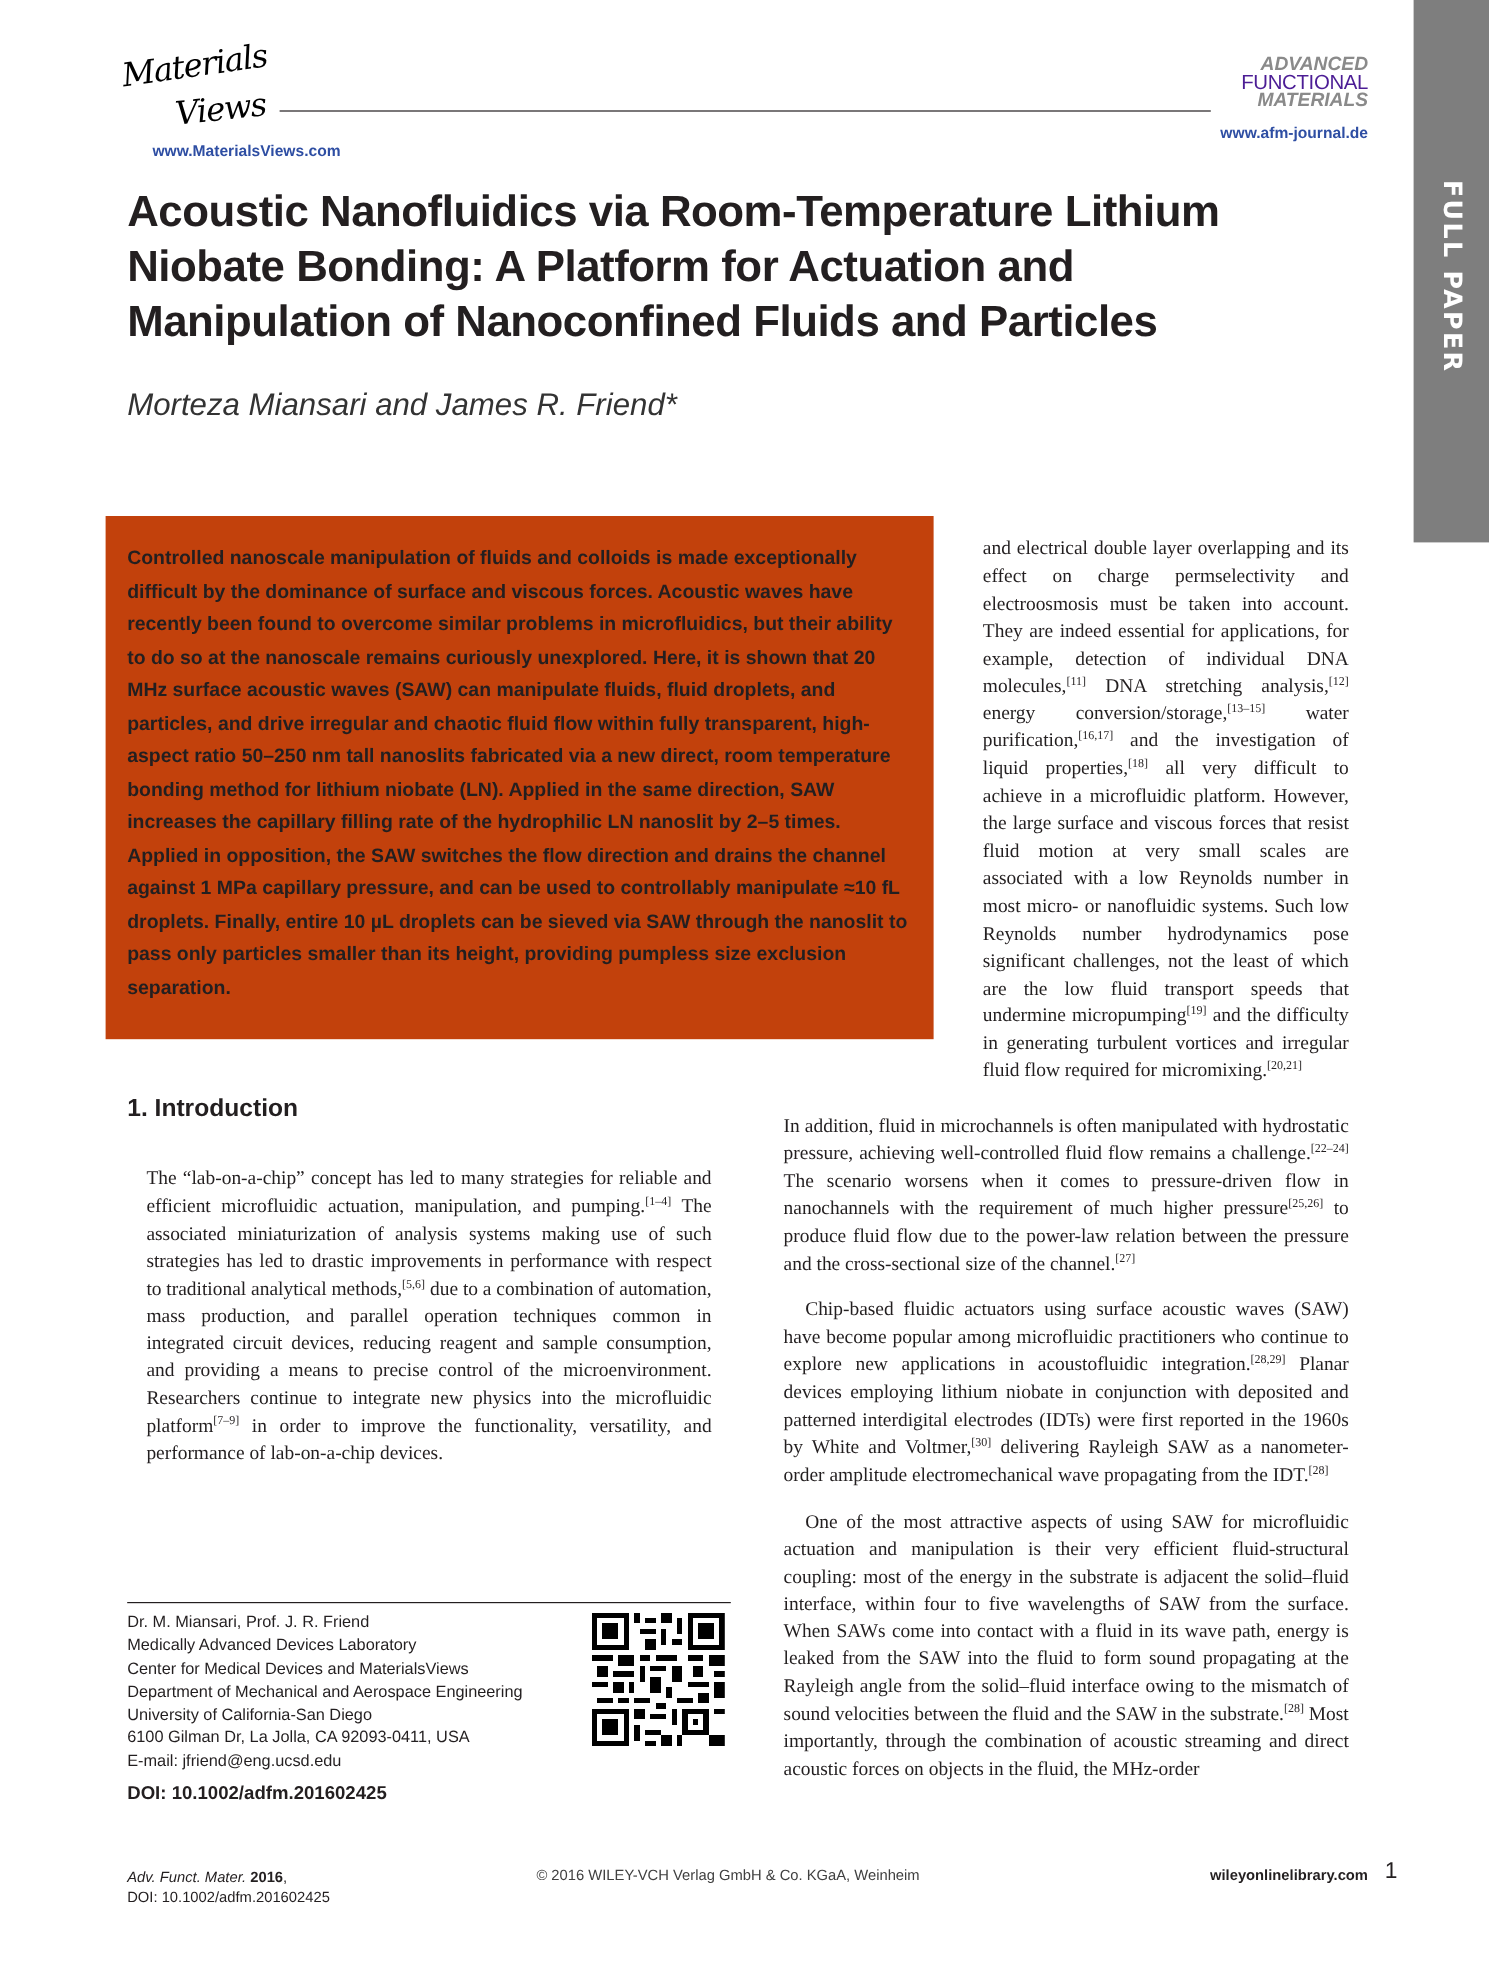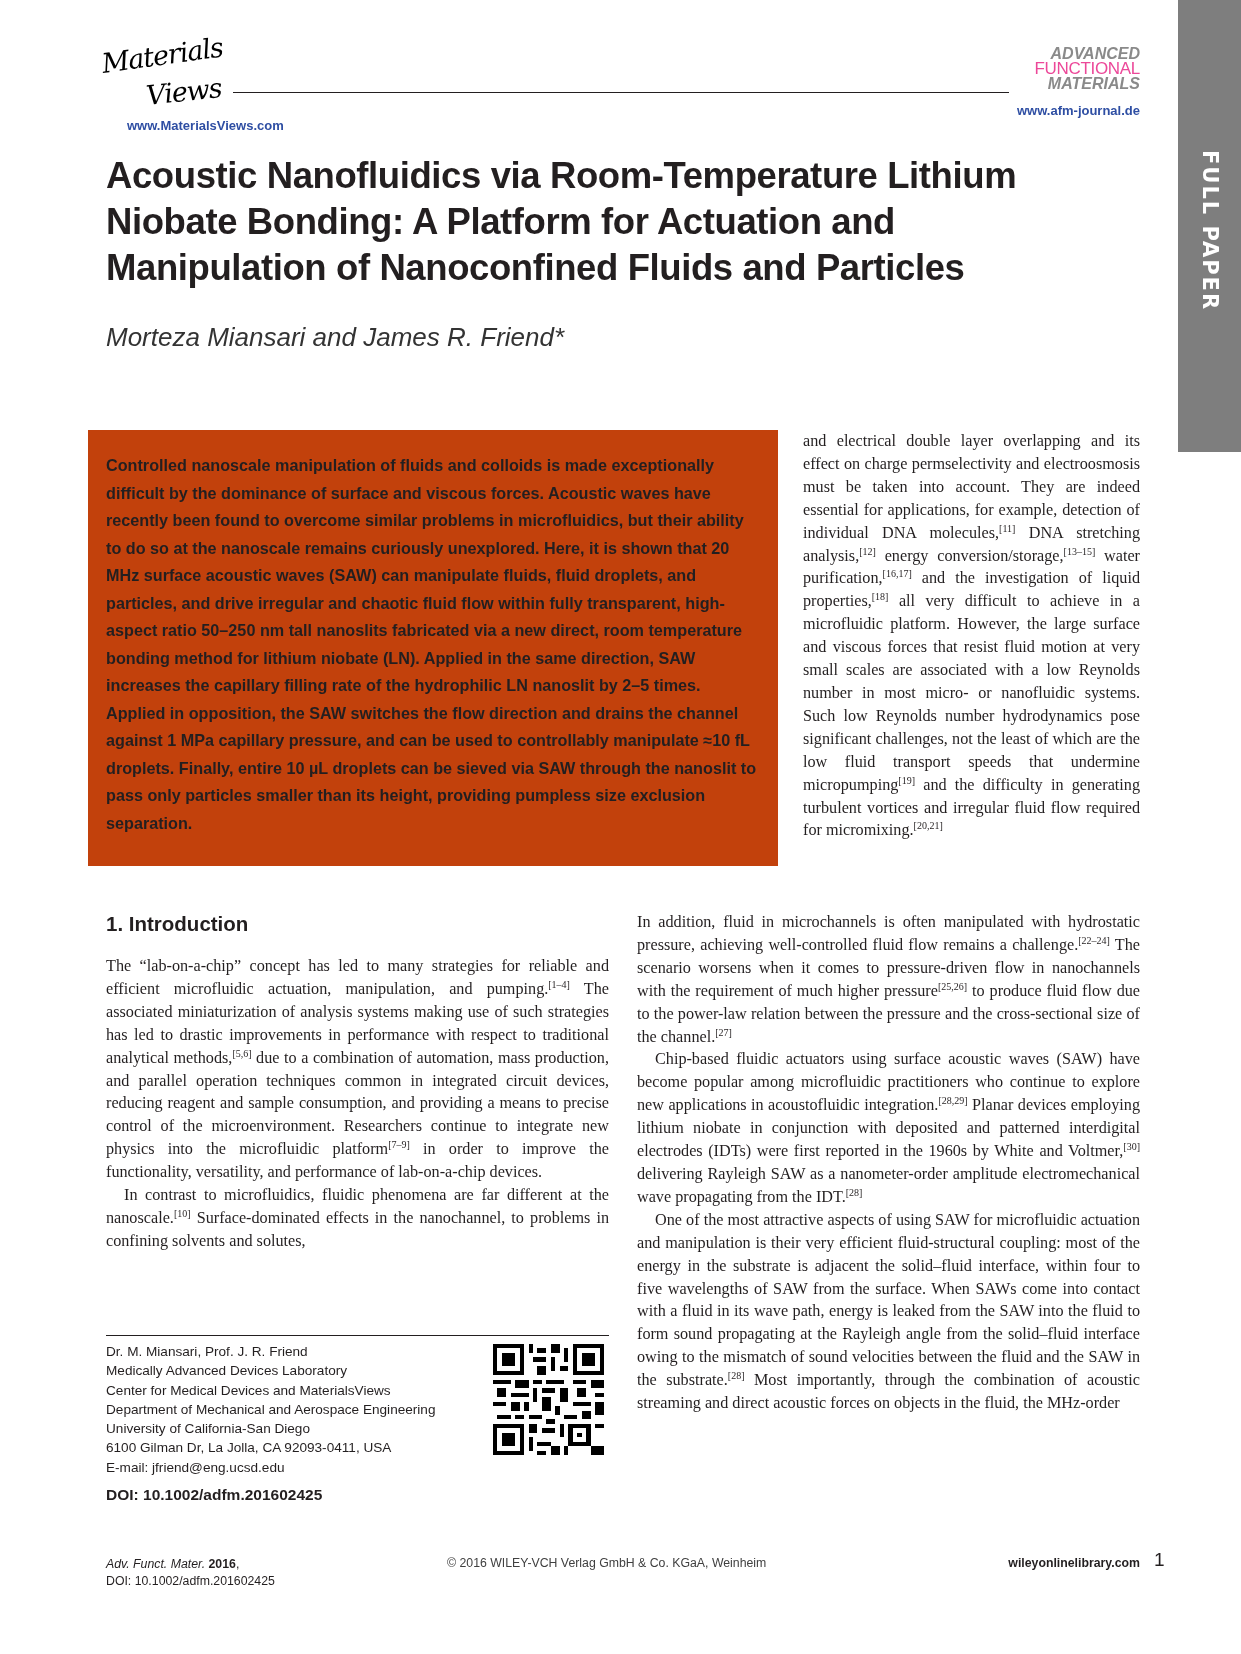"FUNCTIONAL" .afm-logo .a2 { color: #ec4899 -> #4c1d95 }
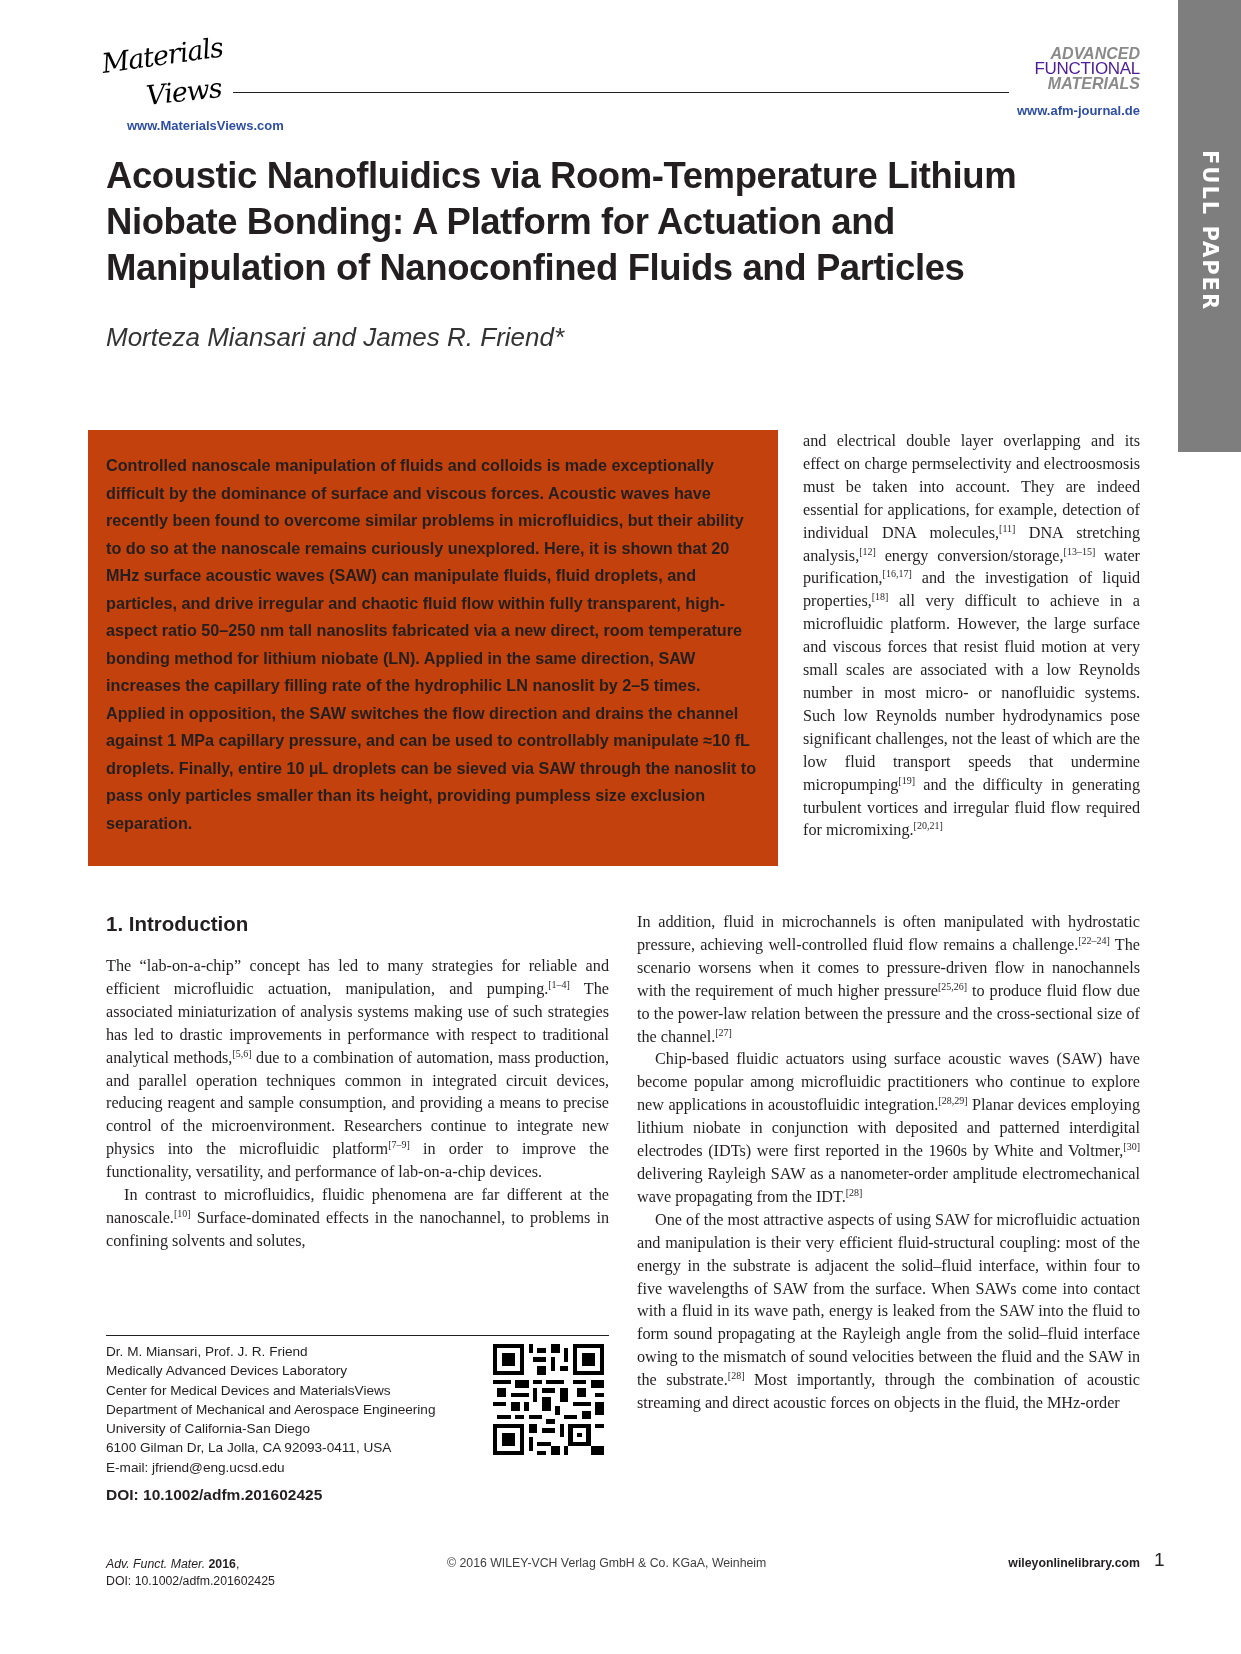"and electrical double layer overlapping" .col p { margin: 0 -> 16px }
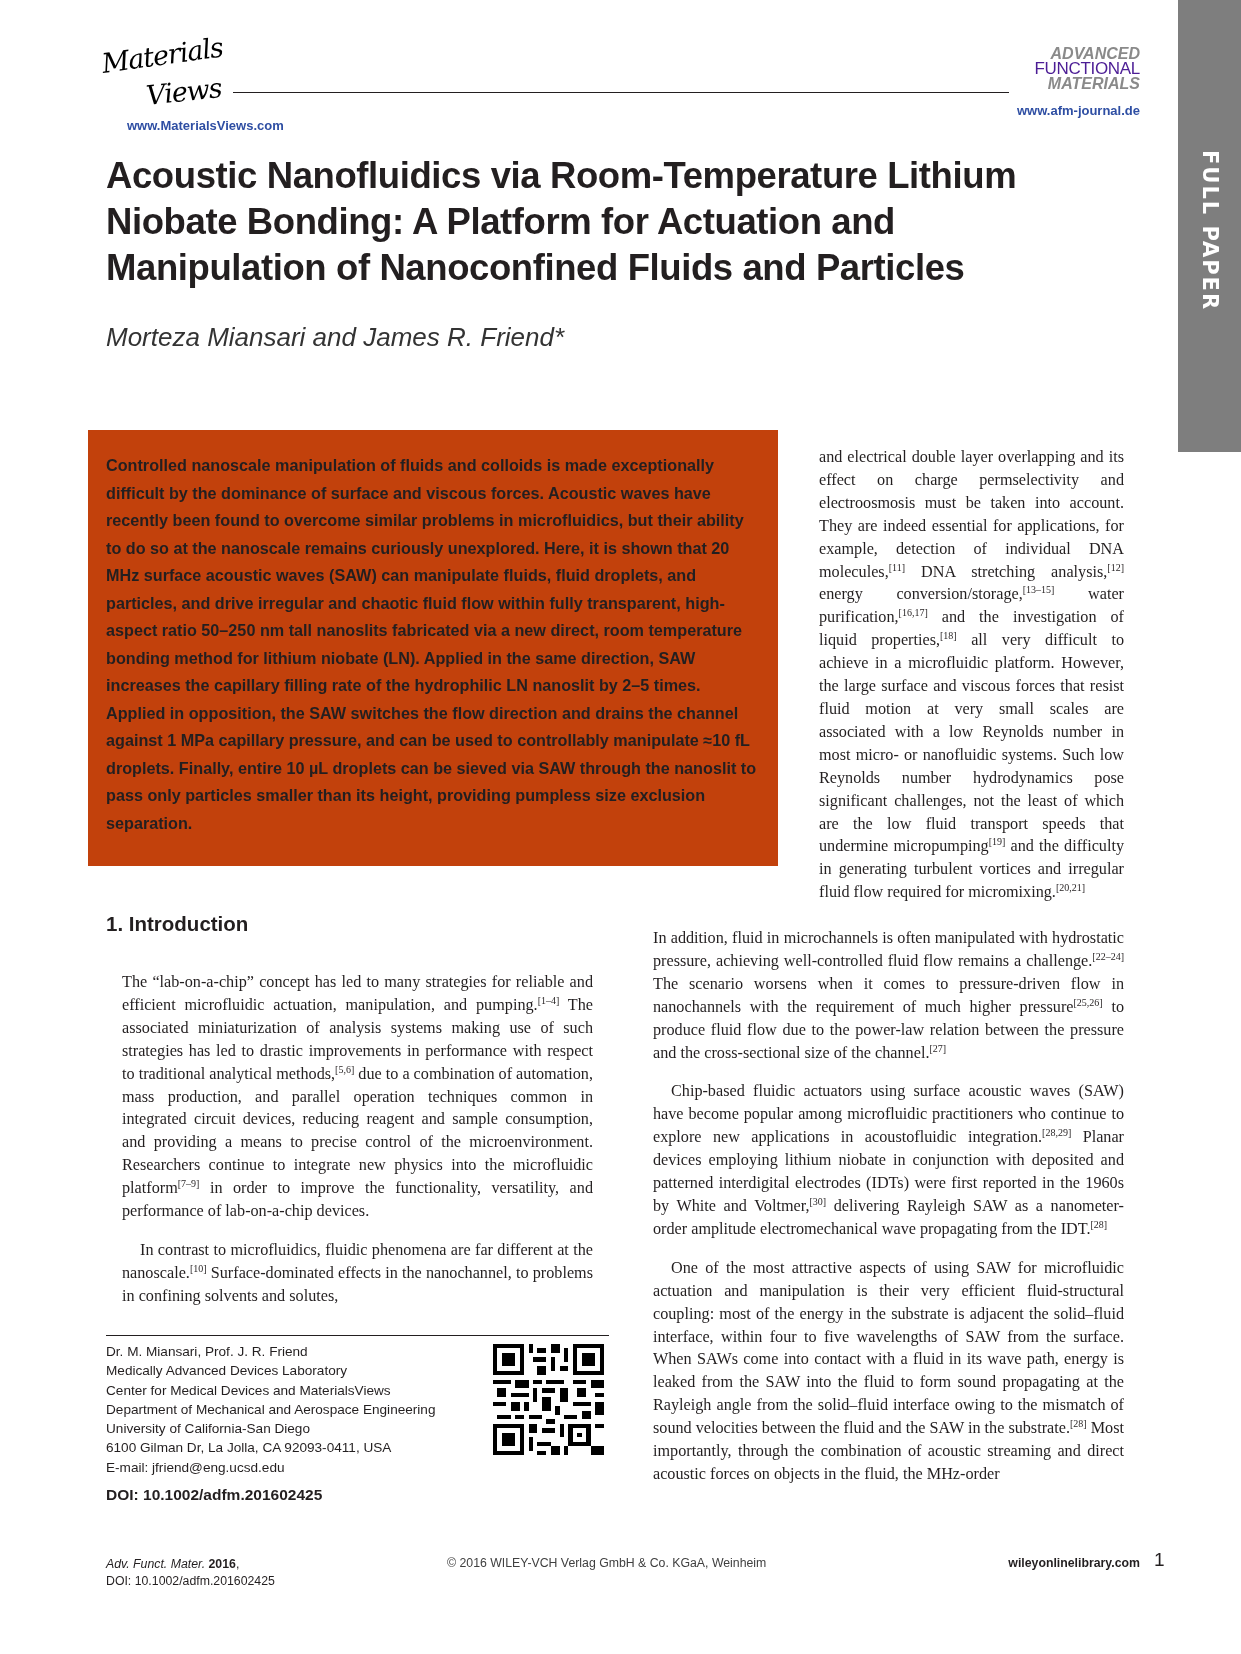"In contrast to microfluidics, fluidic" p.indent { html: <p>In contrast to microfluidics, fluidic phenomena are far different at the nanoscale.<sup>[10]</sup> Surface-dominated effects in the nanochannel, to problems in confining solvents and solutes,</p> -> none }
